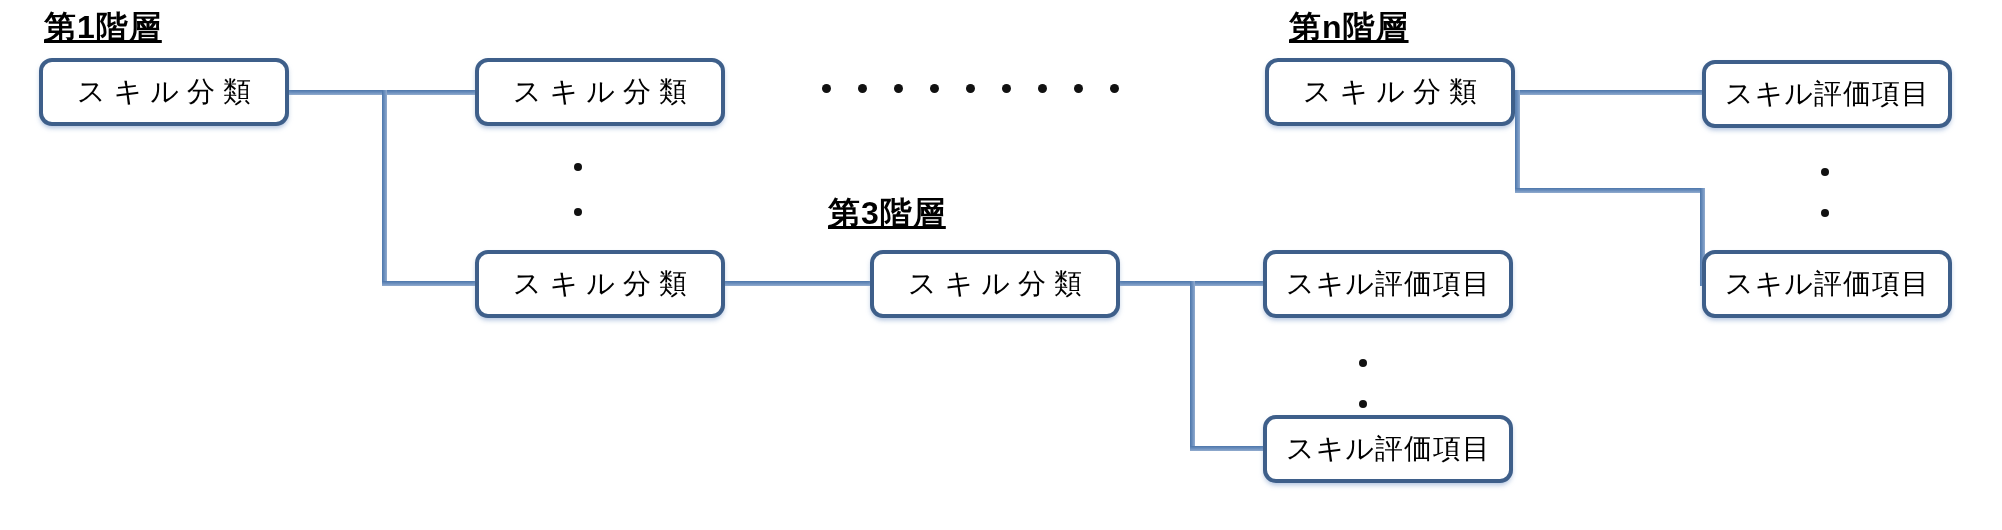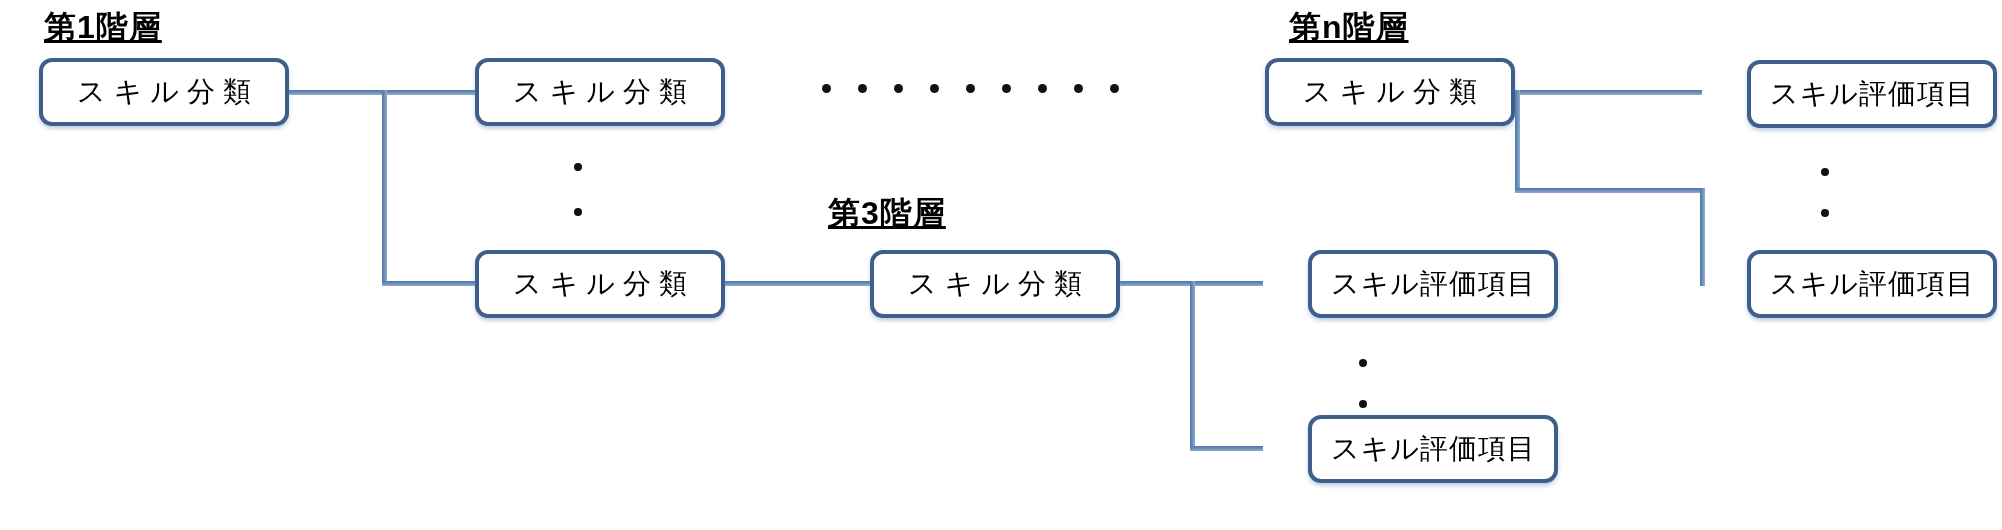"スキル評価項目" .node-eval { margin-left: 45px -> none }
